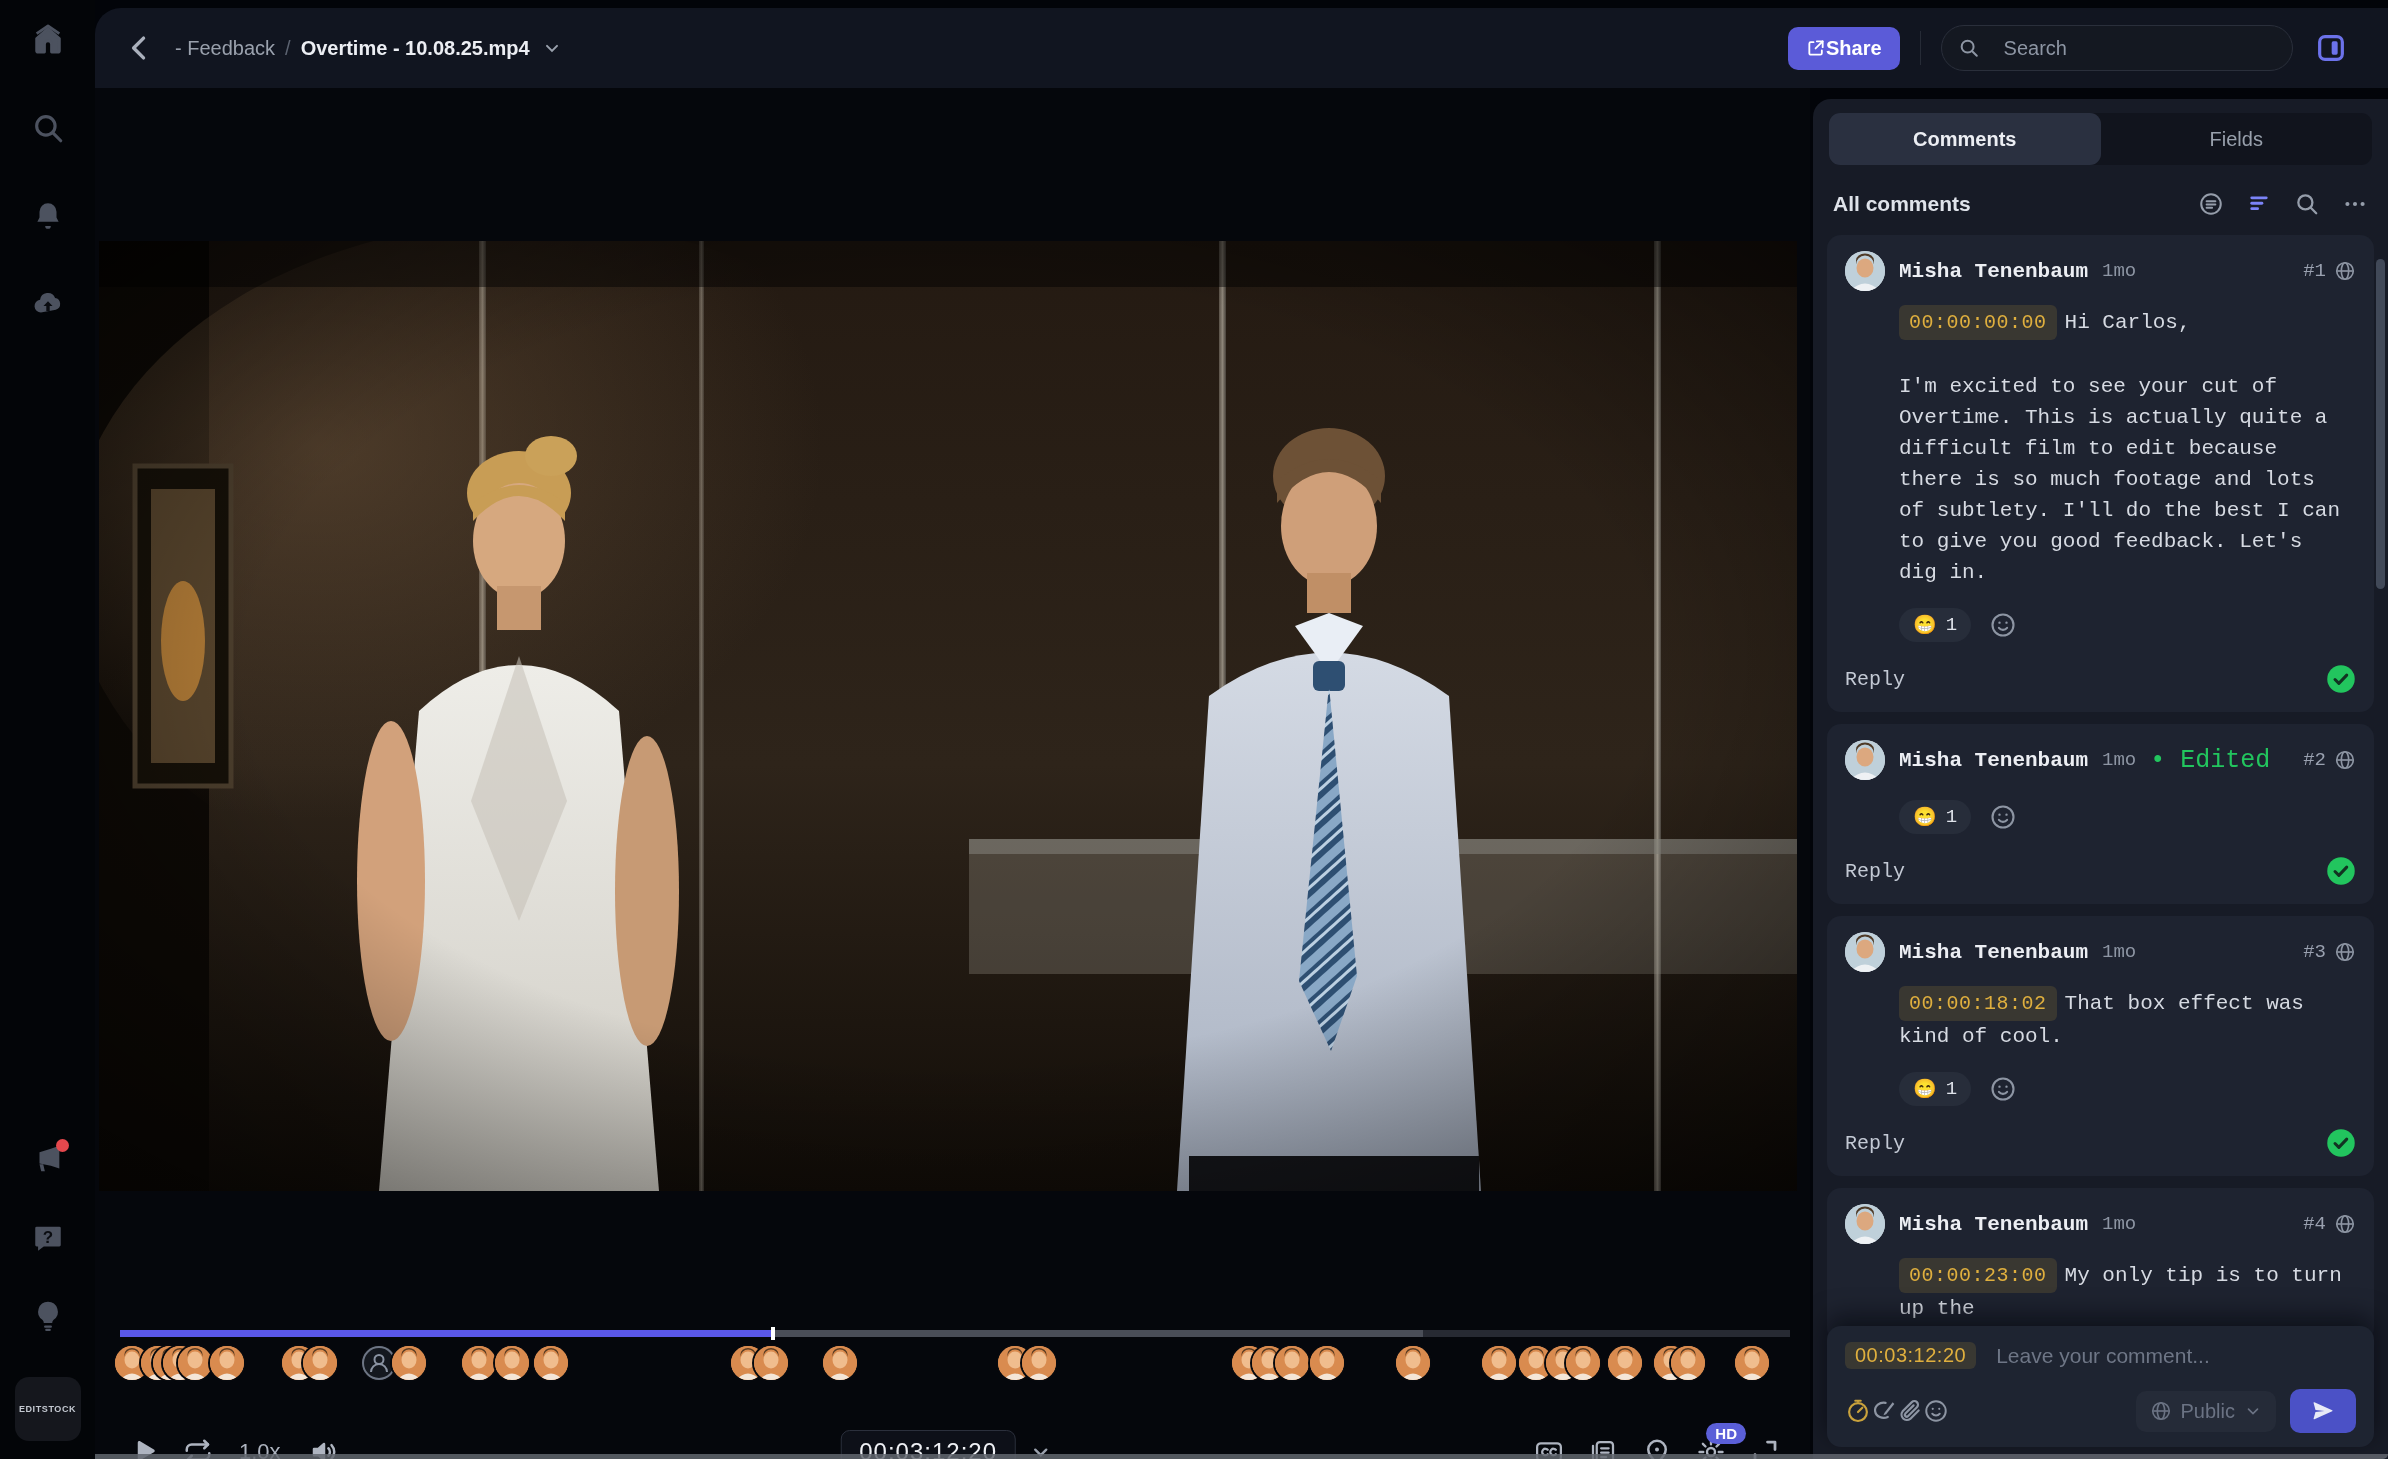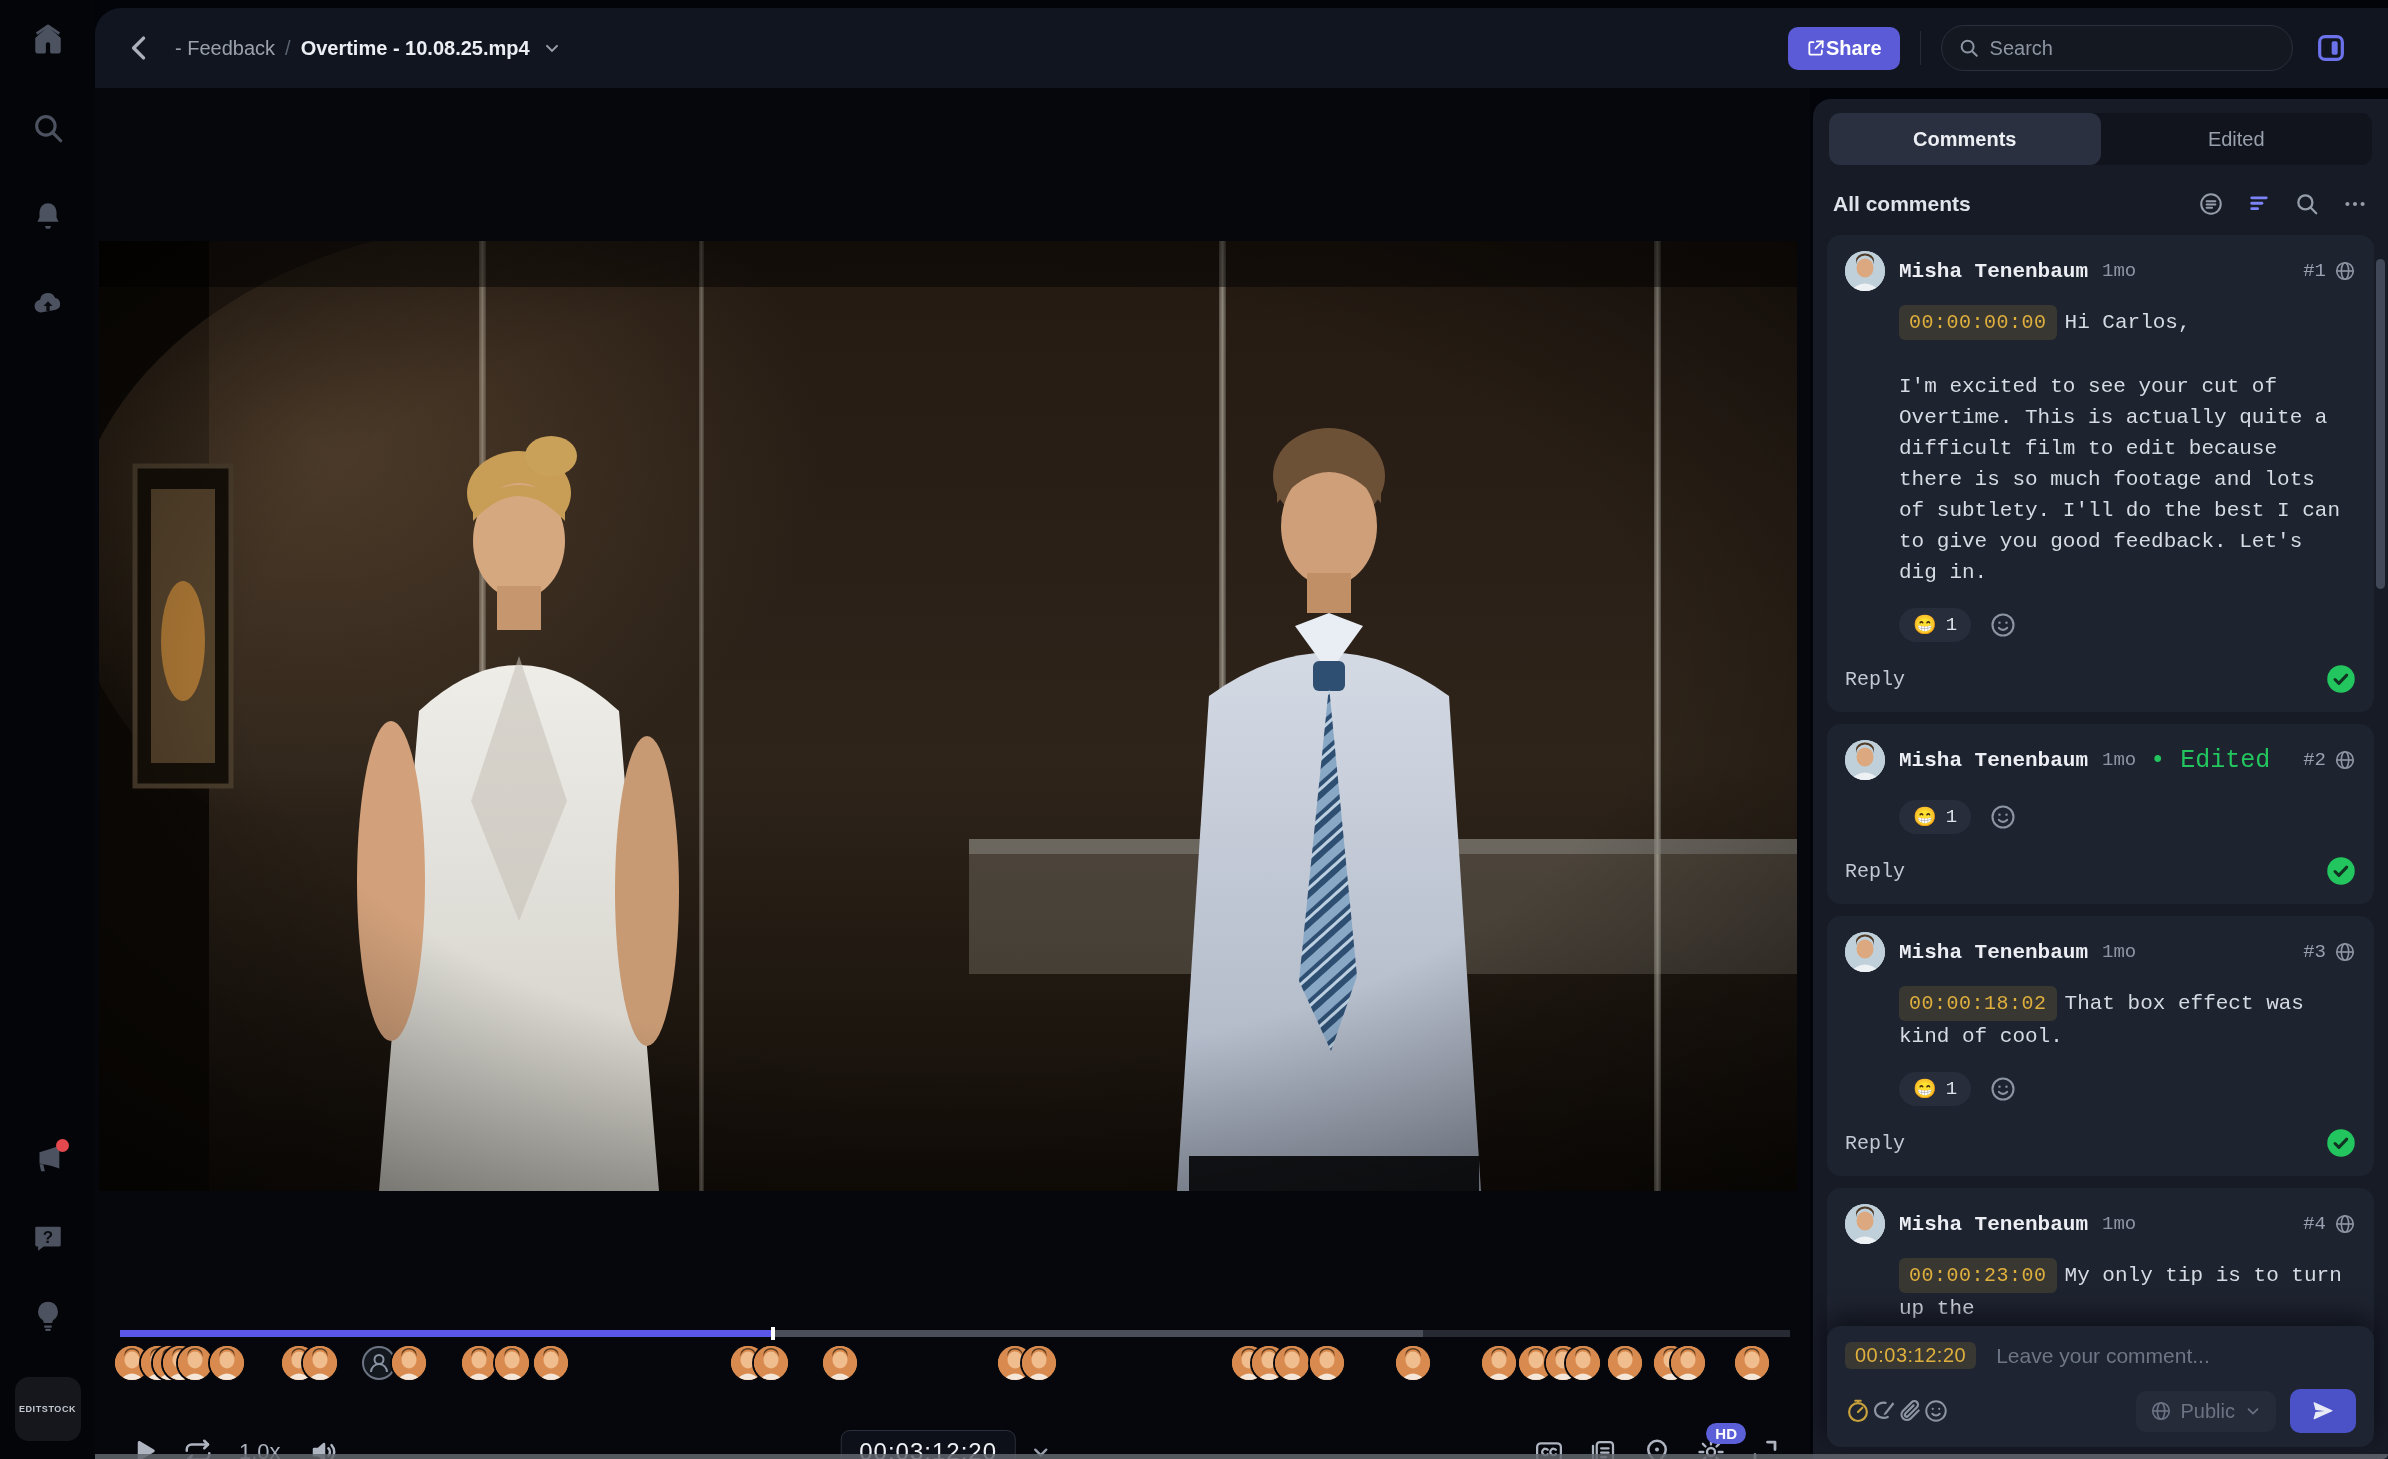"Search" .search-pill { gap: 10px -> 24px }
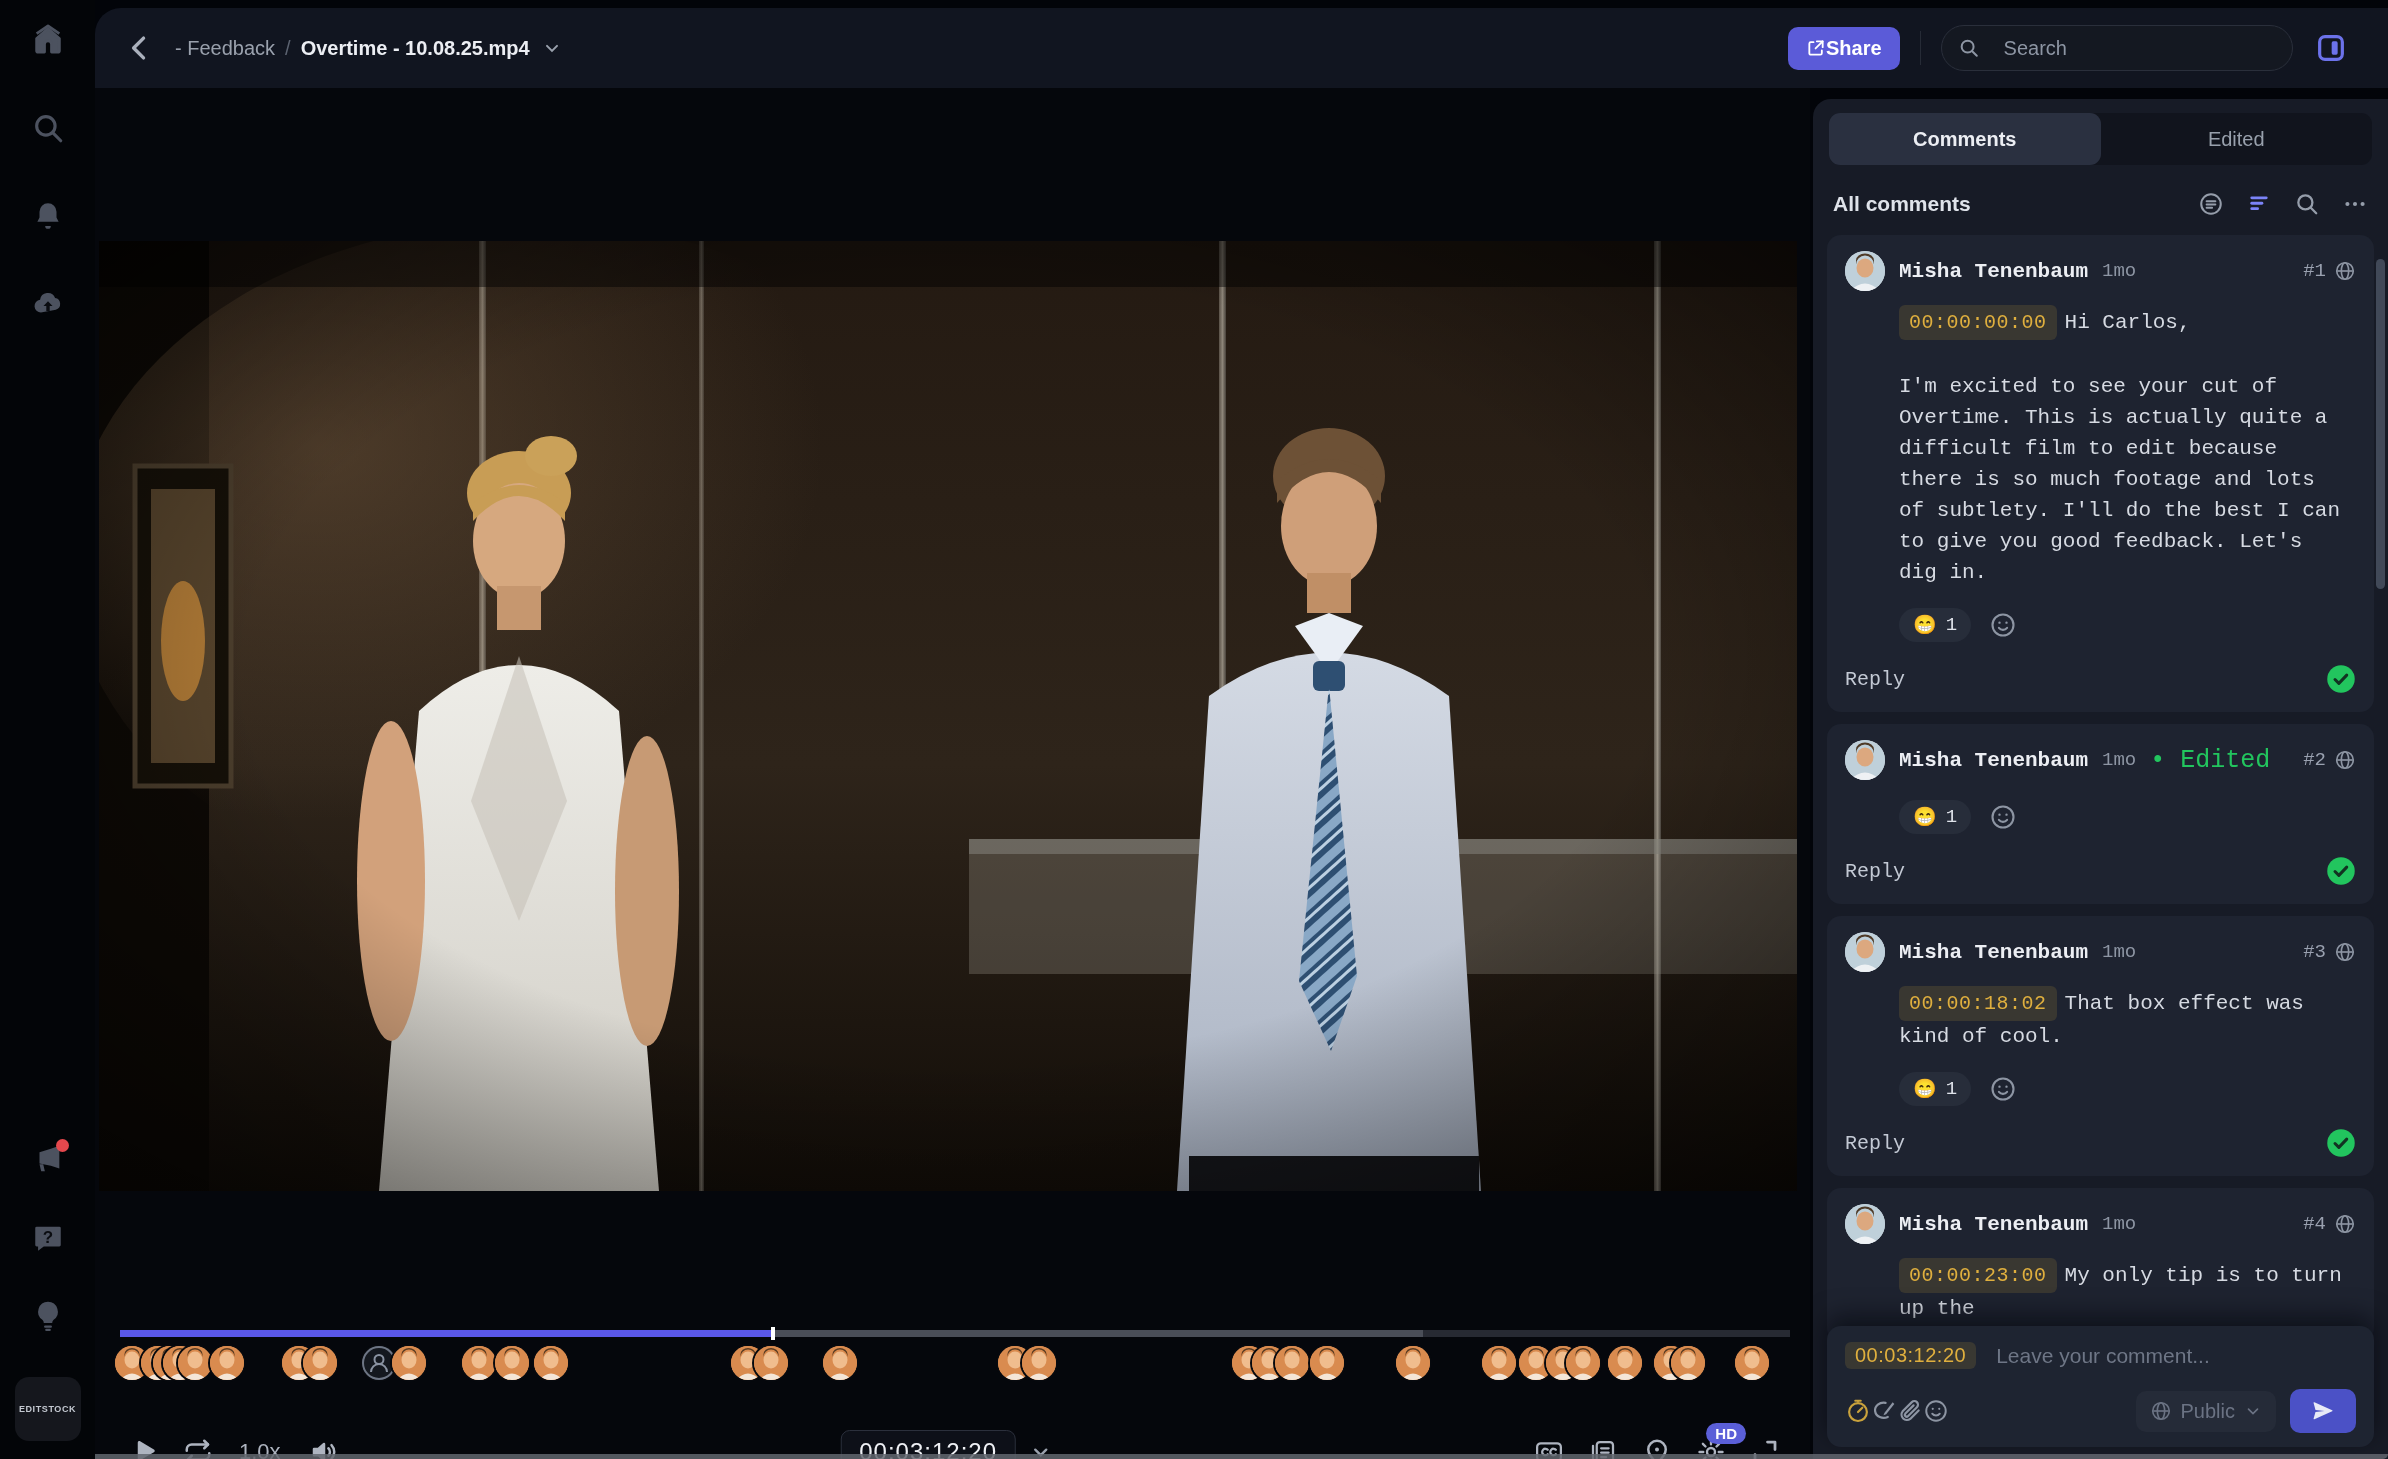"Edited" div.tab { text: Edited -> Fields }
